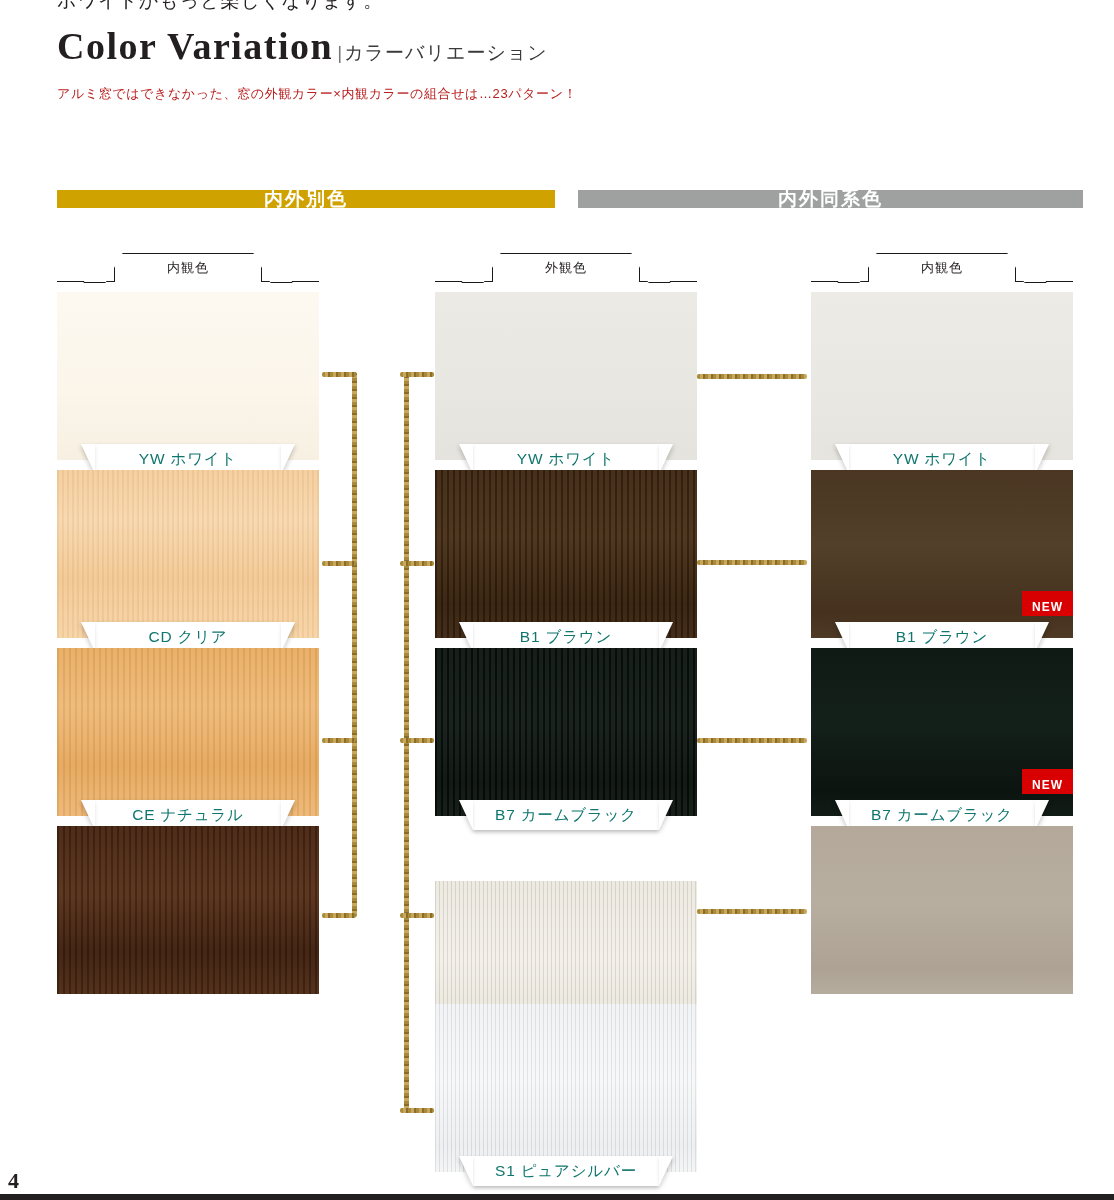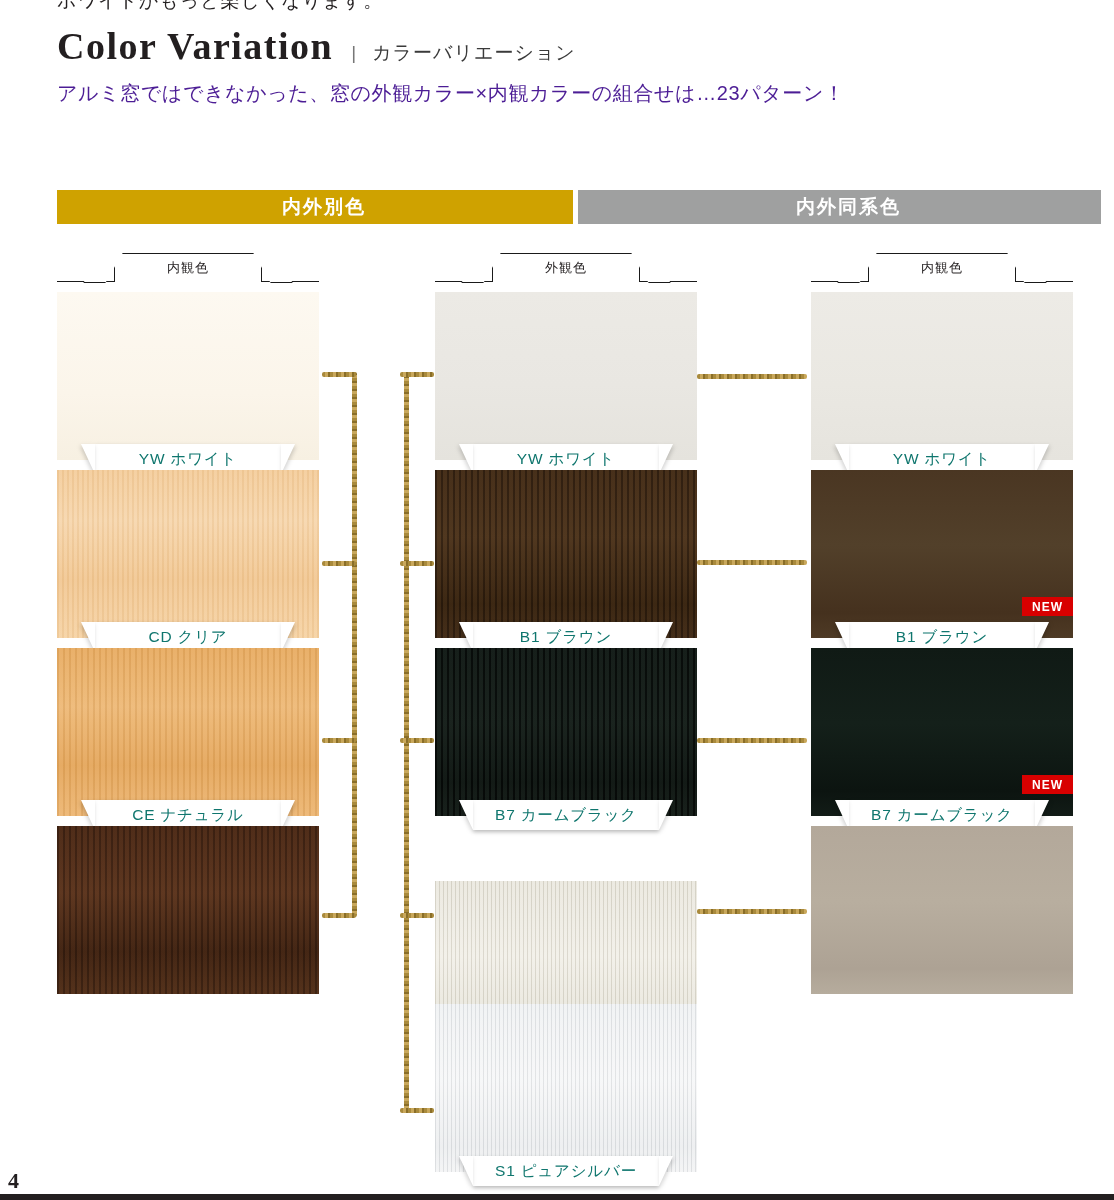"Color Variation" .title-row { gap: 16px -> 2px }
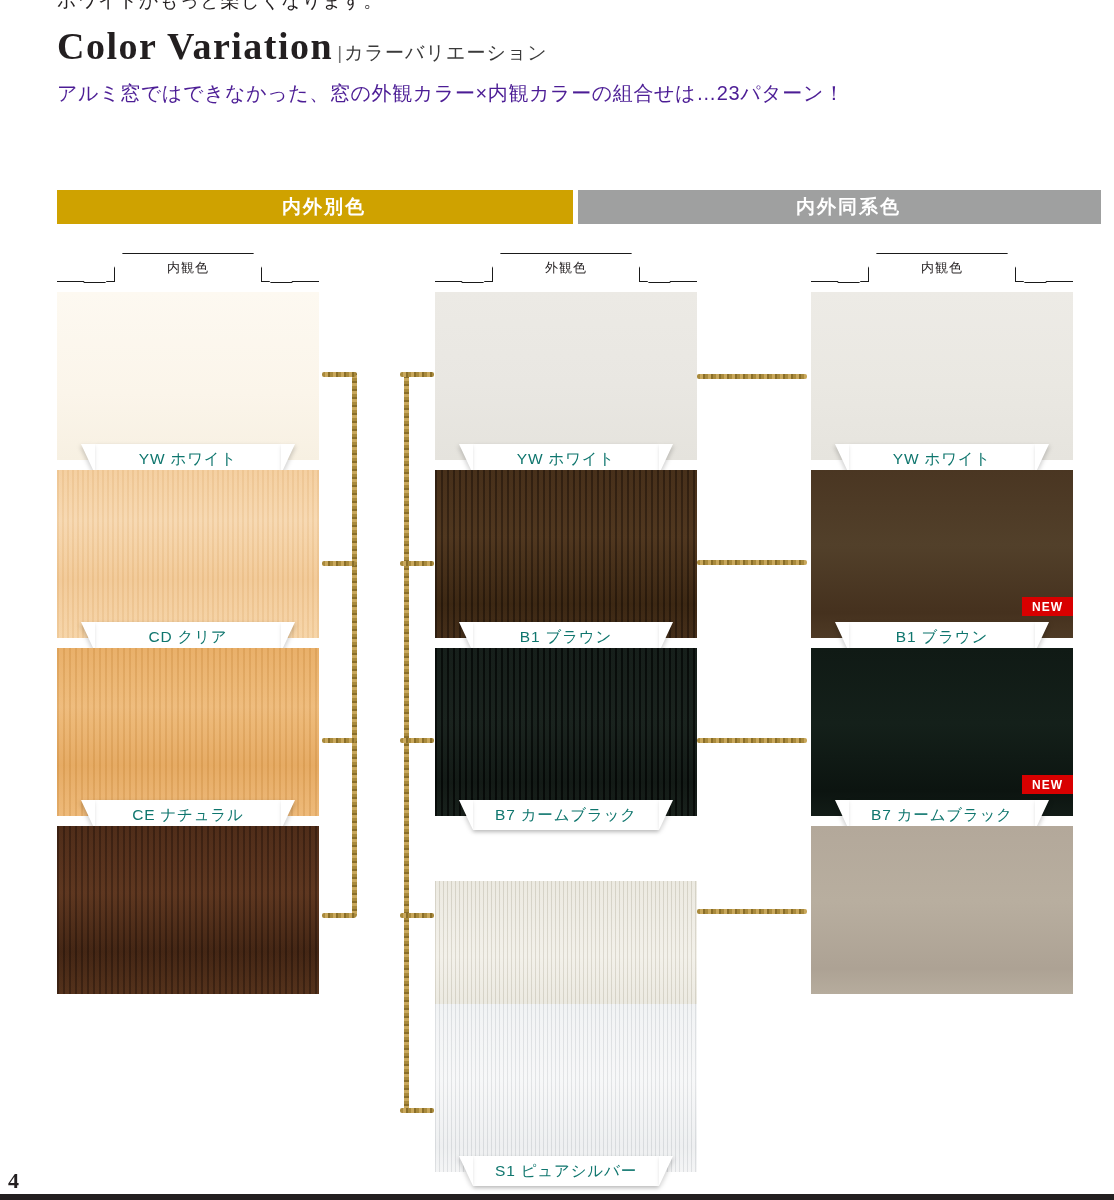"アルミ窓ではできなかった、窓の外観カラー×内観カラーの組合せは…23パターン！" .lead { color: #4c1d95 -> #b91c1c; font-size: 20px -> 13px }
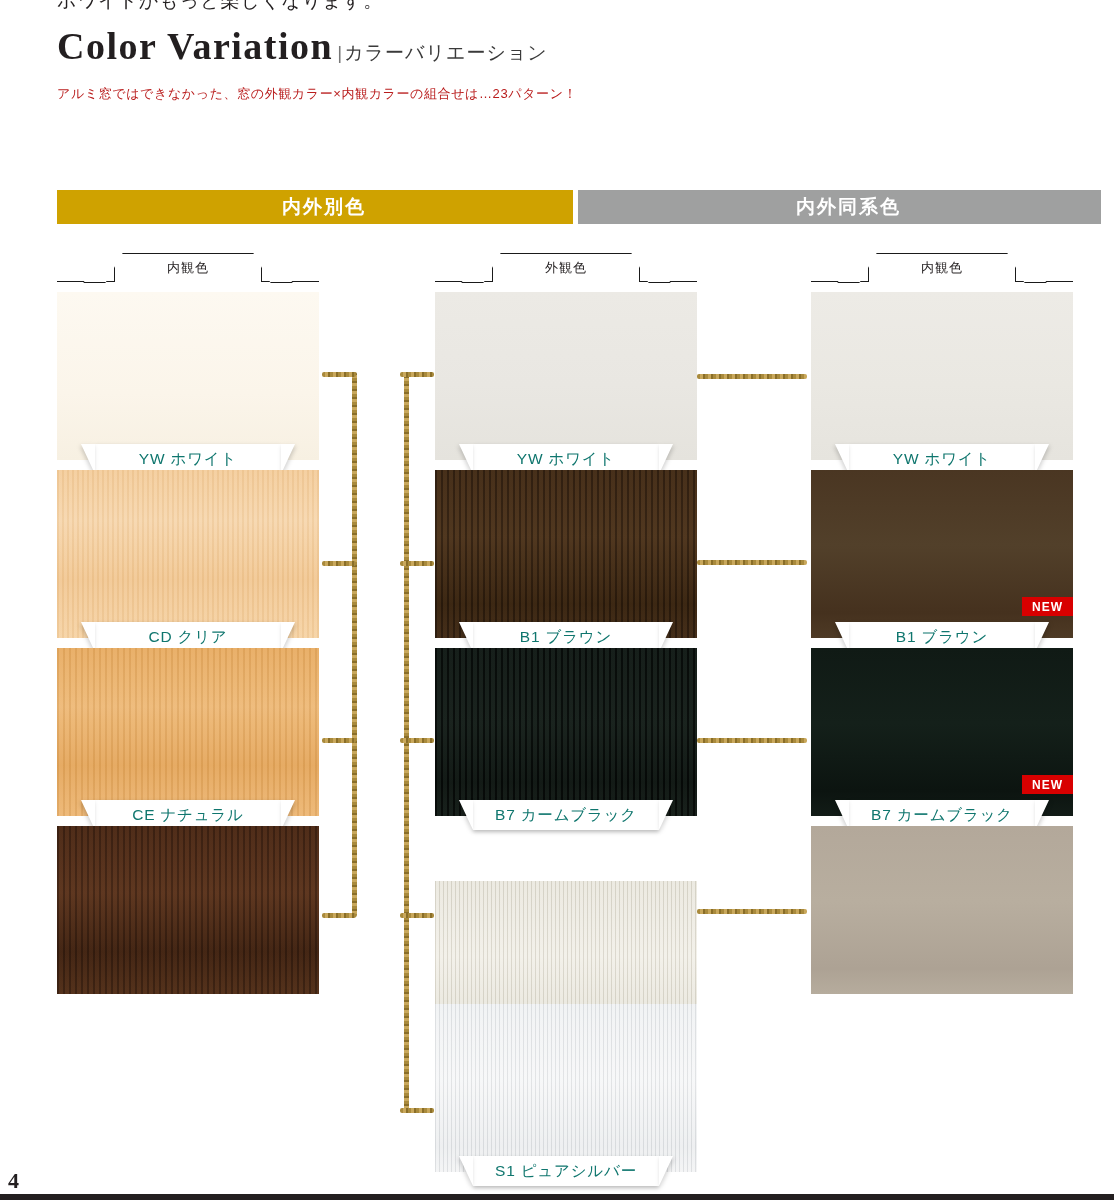"内外別色" .banner { height: 34px -> 18px; padding-left: 18px -> none }
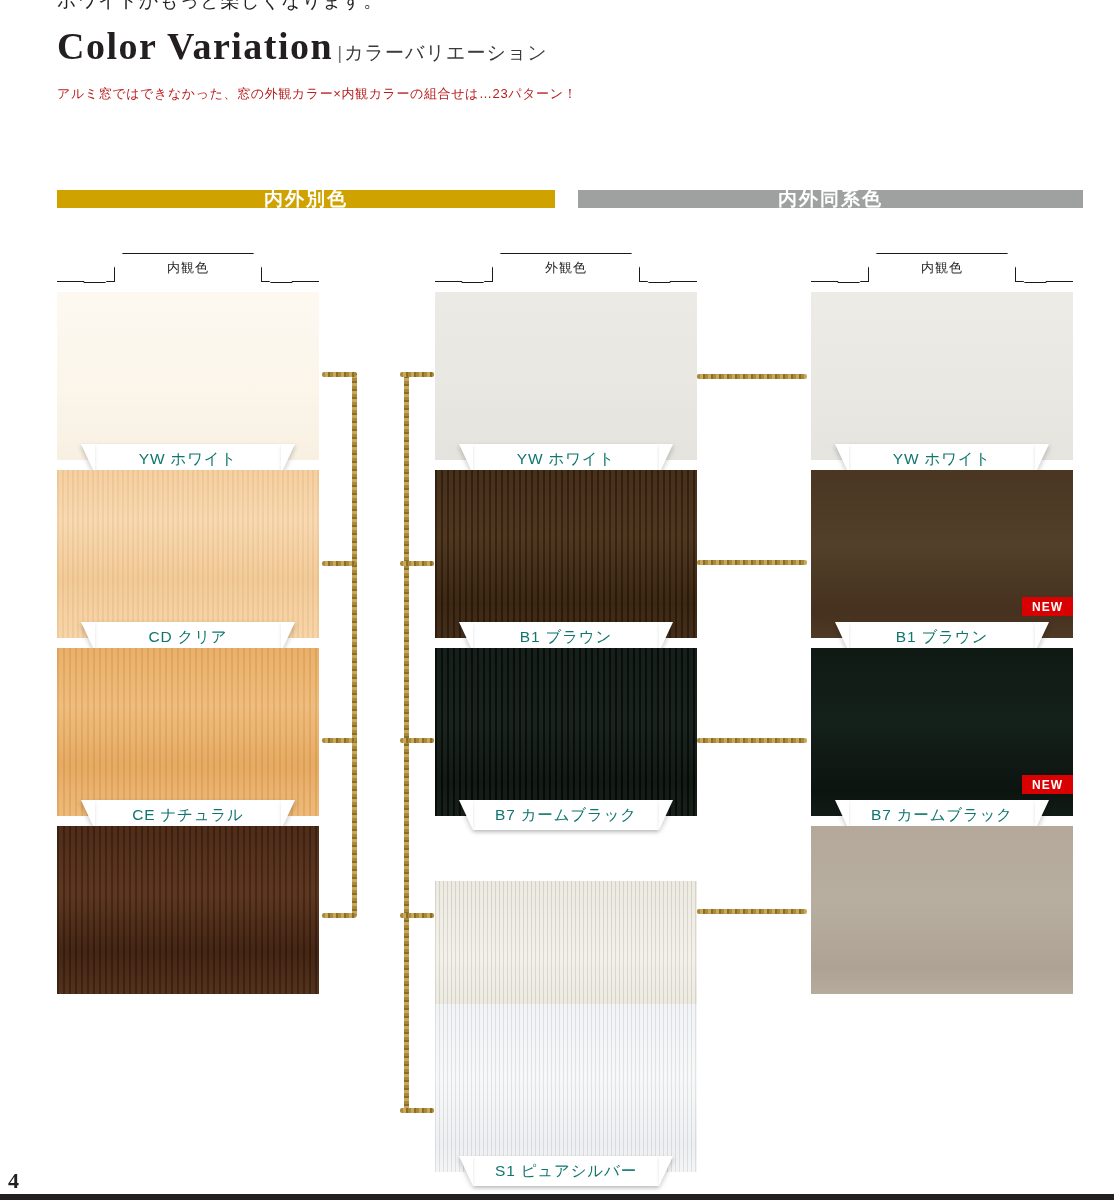"NEW" .badge-new { padding: 3px 10px 2px -> 9px 10px 2px }
